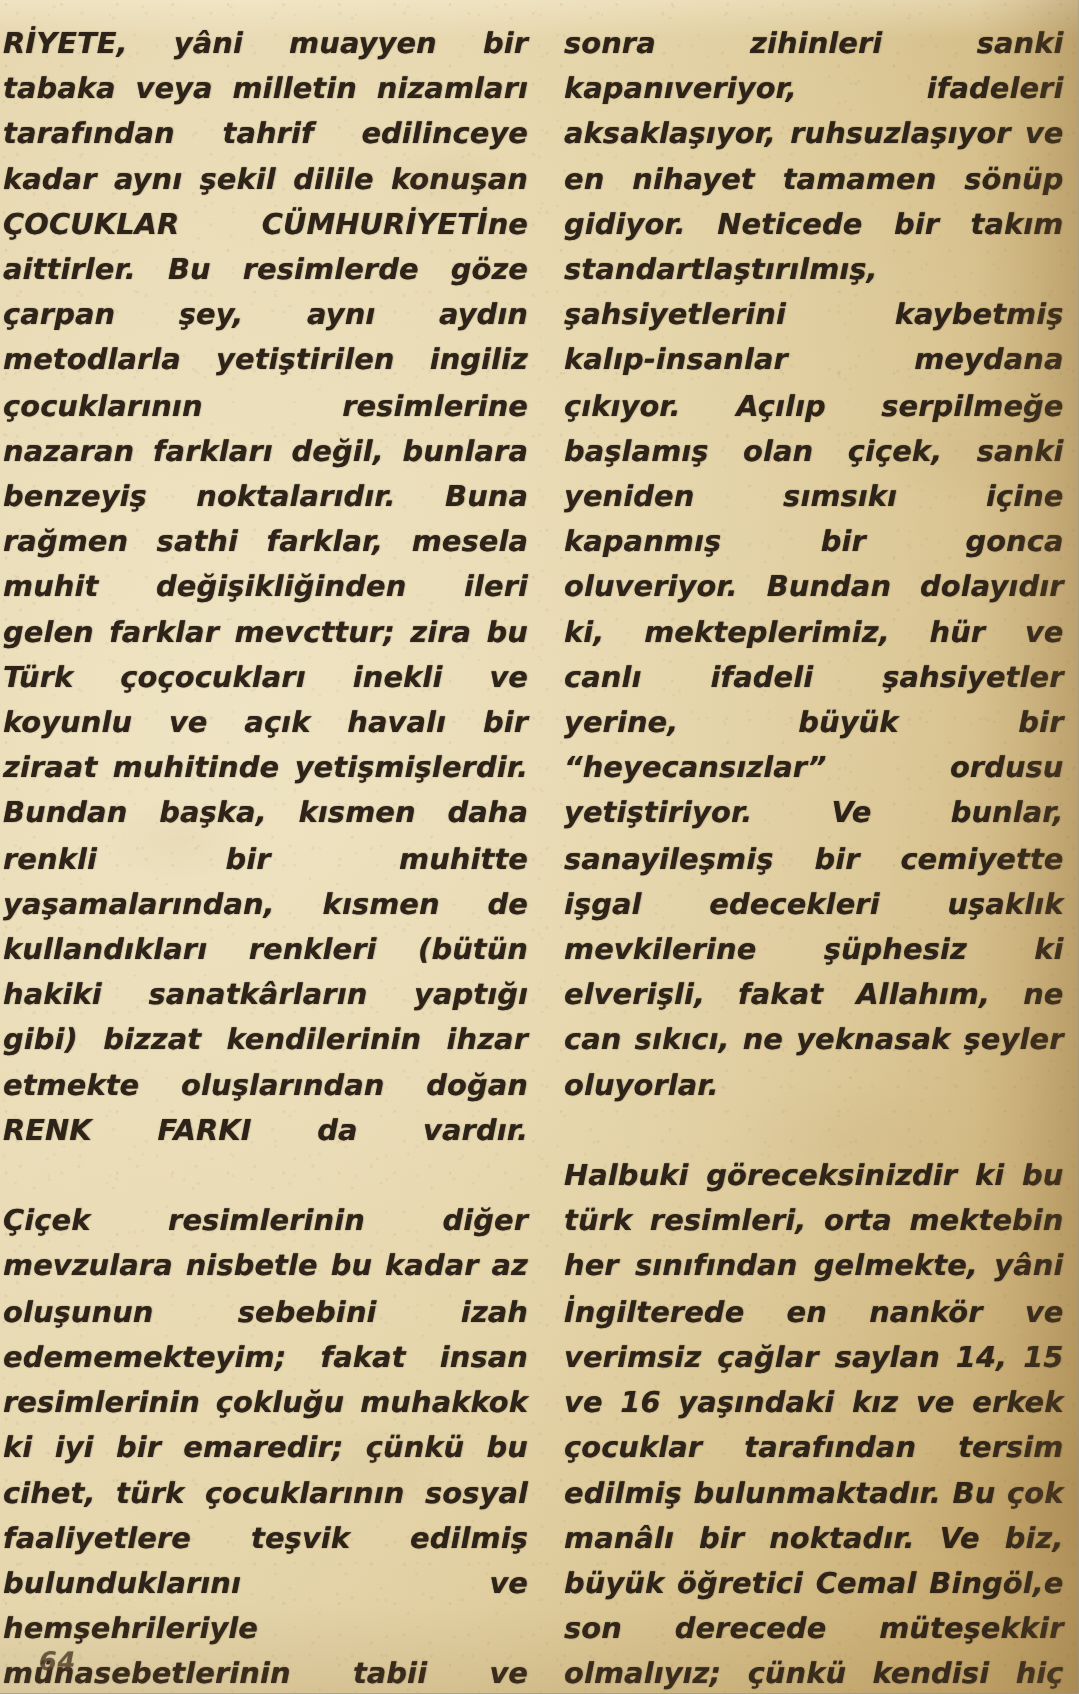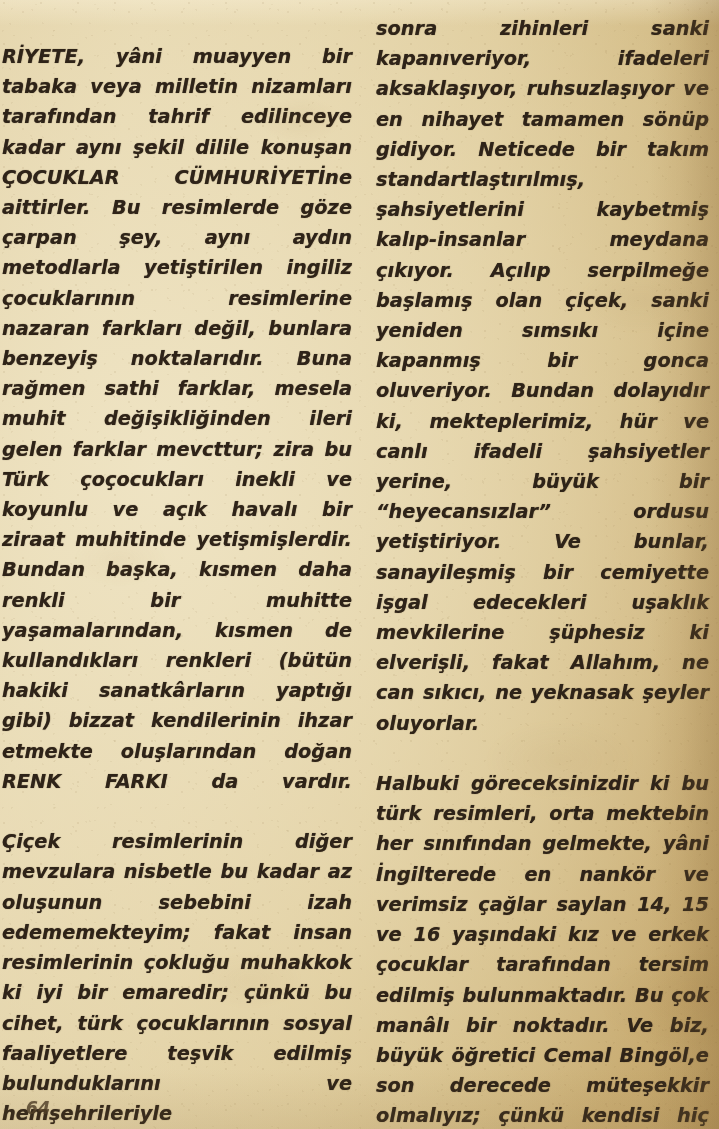"RİYETE, yâni muayyen bir tabaka" .col-left { margin-top: 28px -> none }
